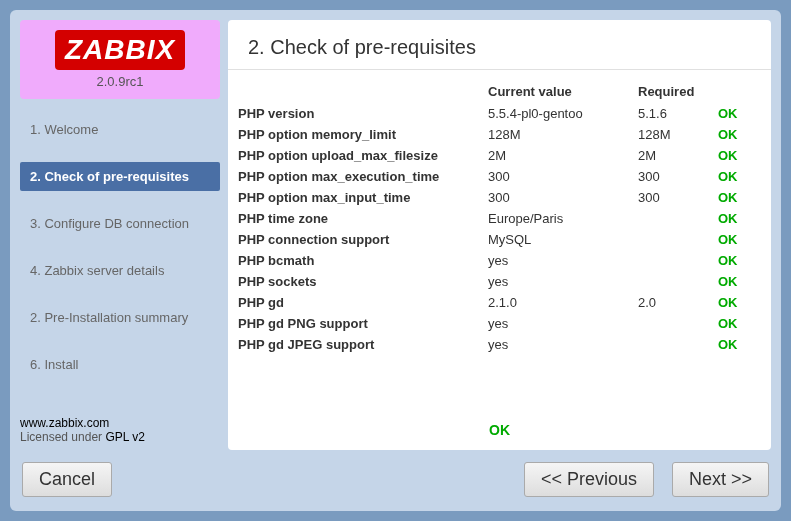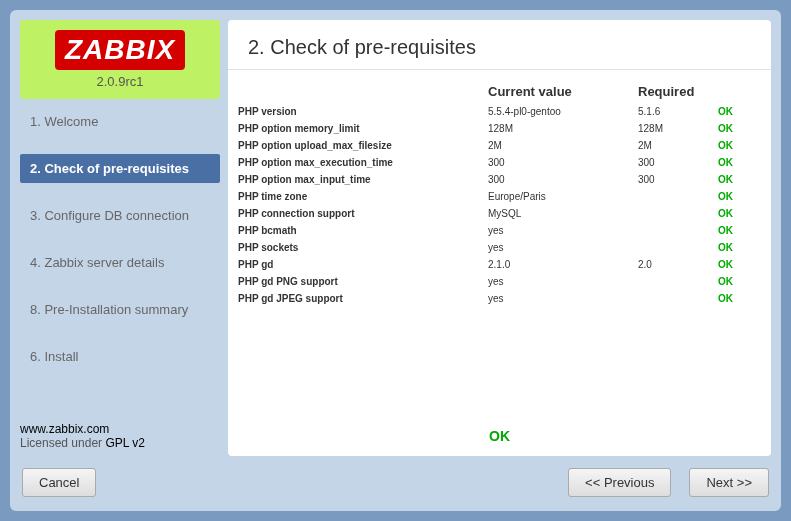"ZABBIX" .logo-area { background: #bef264 -> #f0abfc; margin-bottom: 8px -> 16px }
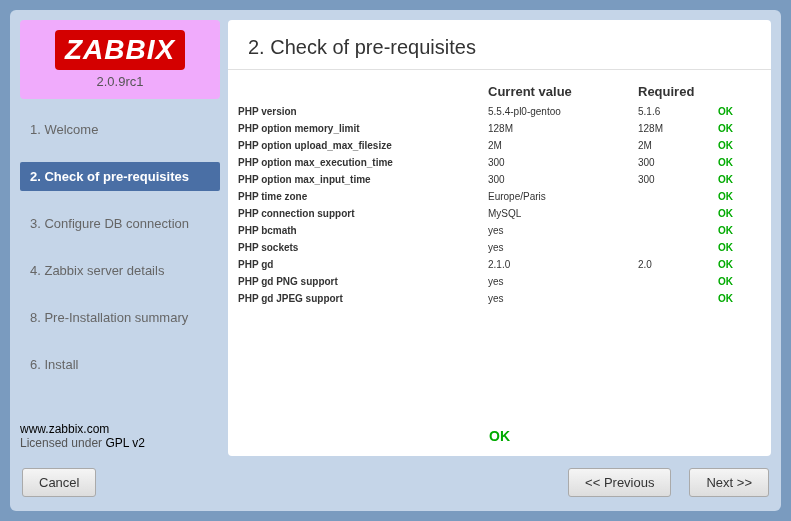"PHP version" tbody tr td { font-size: 10px -> 13px }
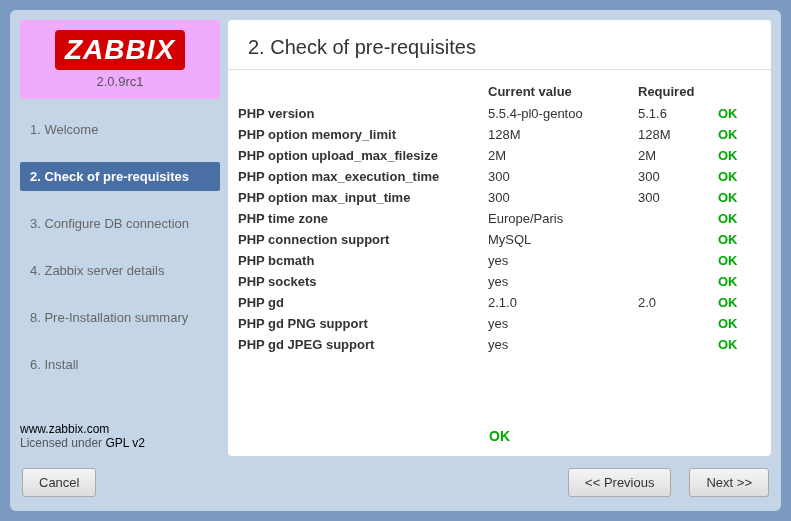"8. Pre-Installation summary" div.nav-item { text: 8 -> 2 }
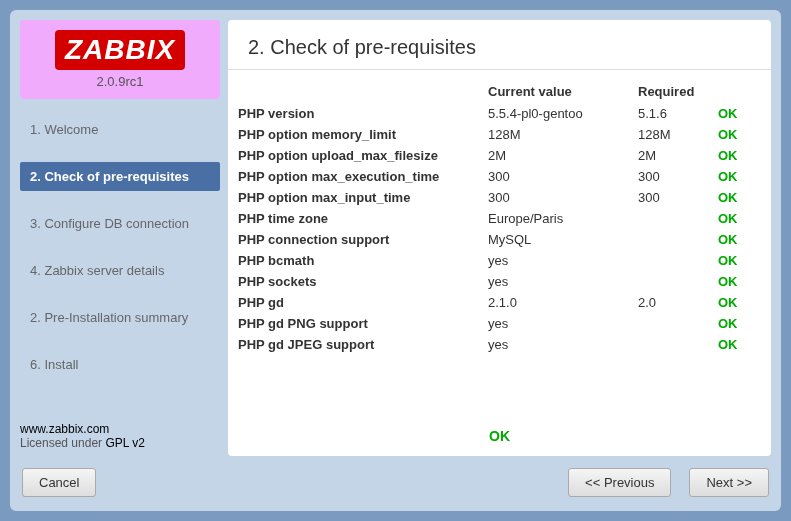"Cancel" .footer-btn { font-size: 13px -> 18px }
